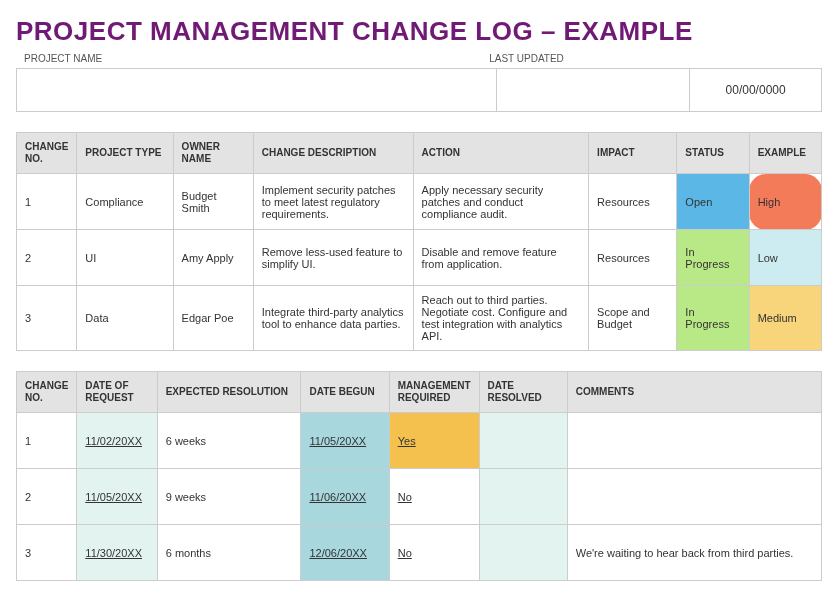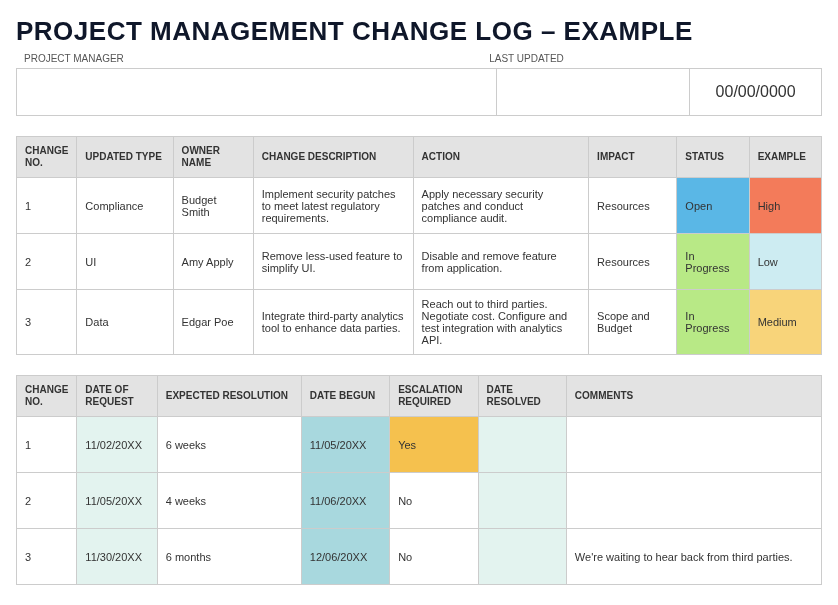"PROJECT MANAGEMENT CHANGE LOG –" h1.title { color: #0f172a -> #701a75 }
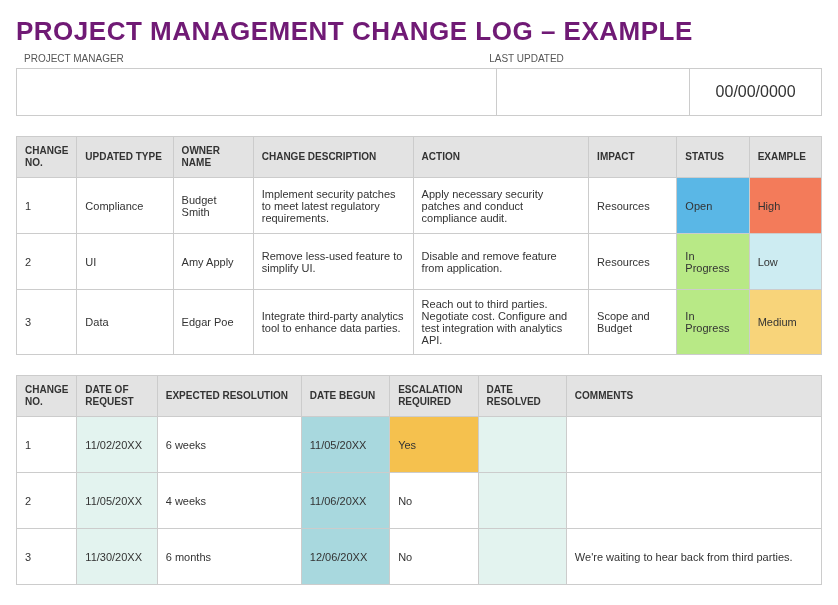"PROJECT NAME" div { html: none -> <div>PROJECT NAME</div> }
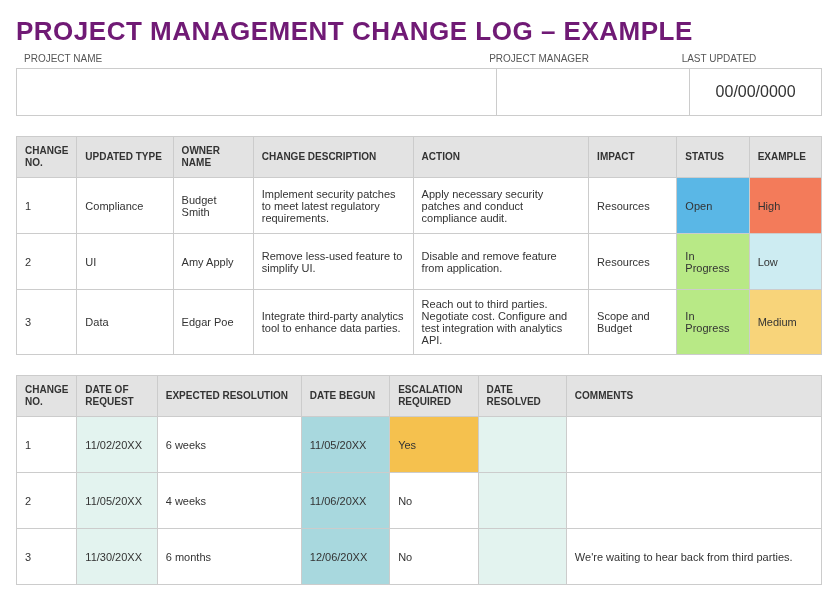"PROJECT MANAGER" div { html: <div>PROJECT MANAGER</div> -> none }
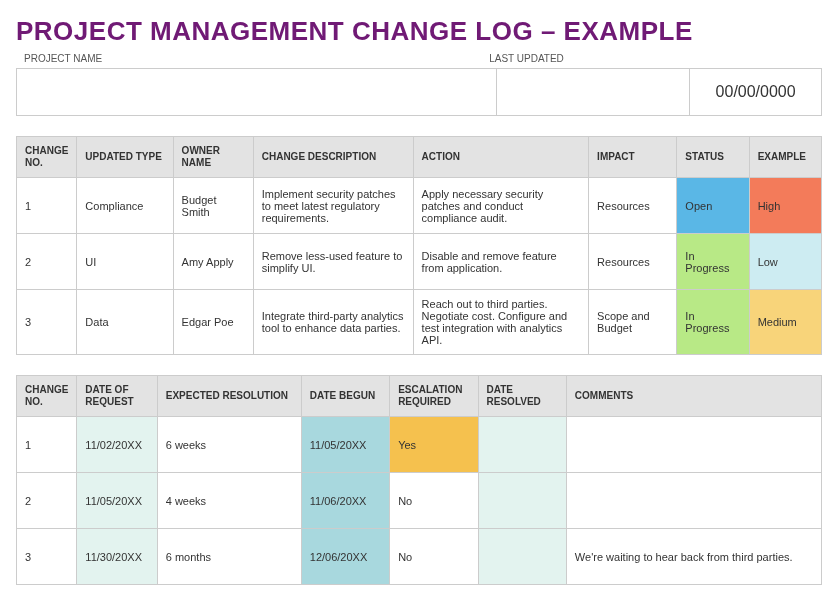"00/00/0000" .meta-row > div { font-size: 16px -> 12px }
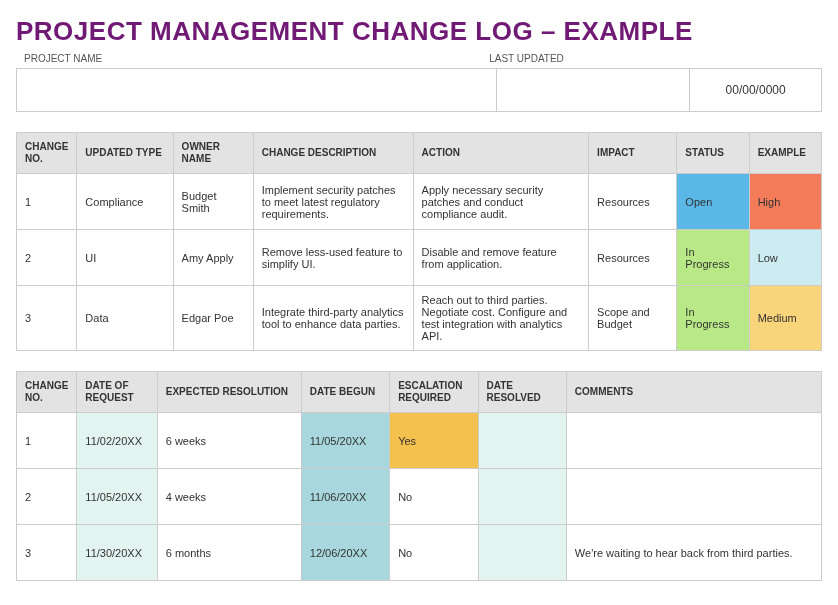"UPDATED TYPE" th { text: UPDATED -> PROJECT }
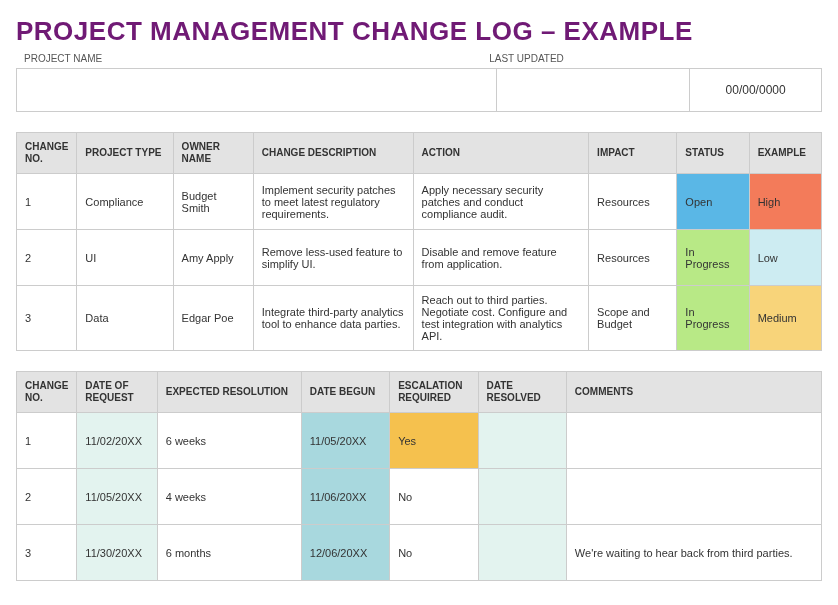"High" .c-red { border-radius: none -> 17px }
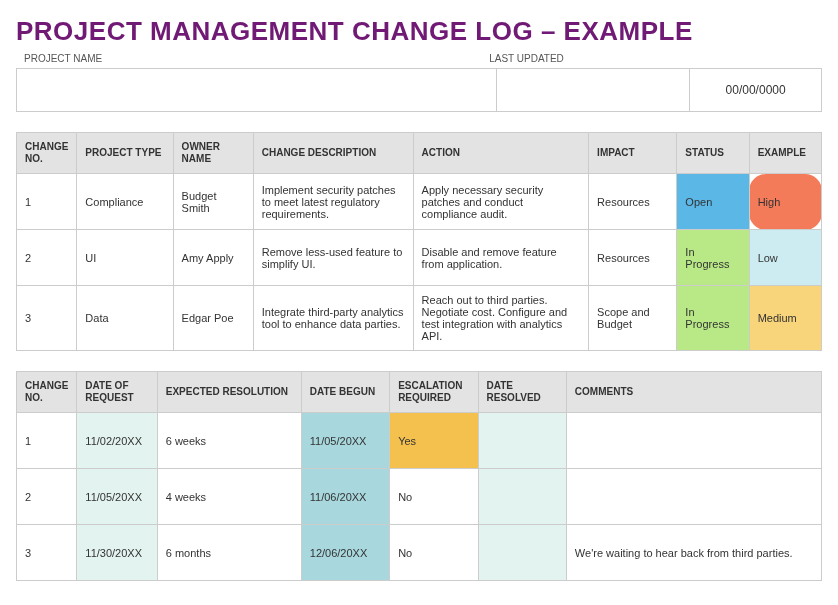"ESCALATION REQUIRED" th { text: ESCALATION -> MANAGEMENT }
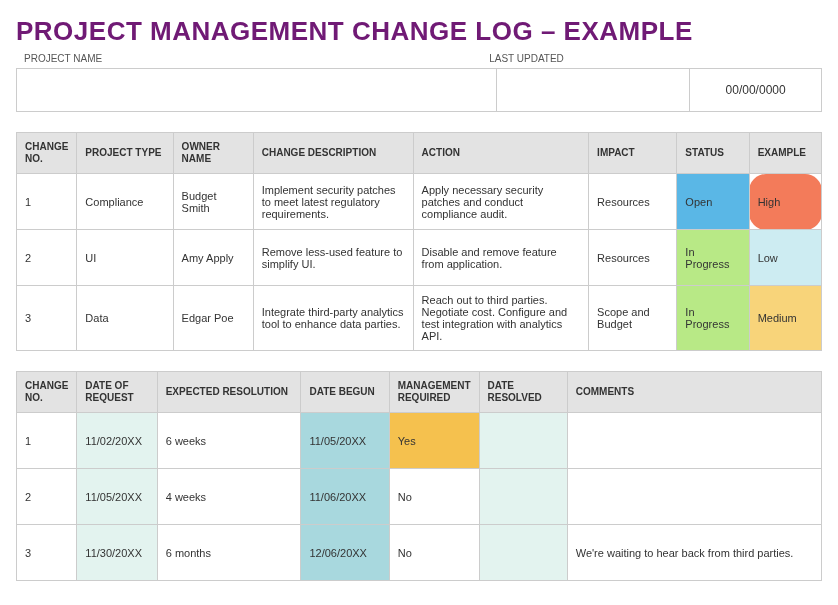"11/02/20XX" .t-center { text-decoration: none -> underline }
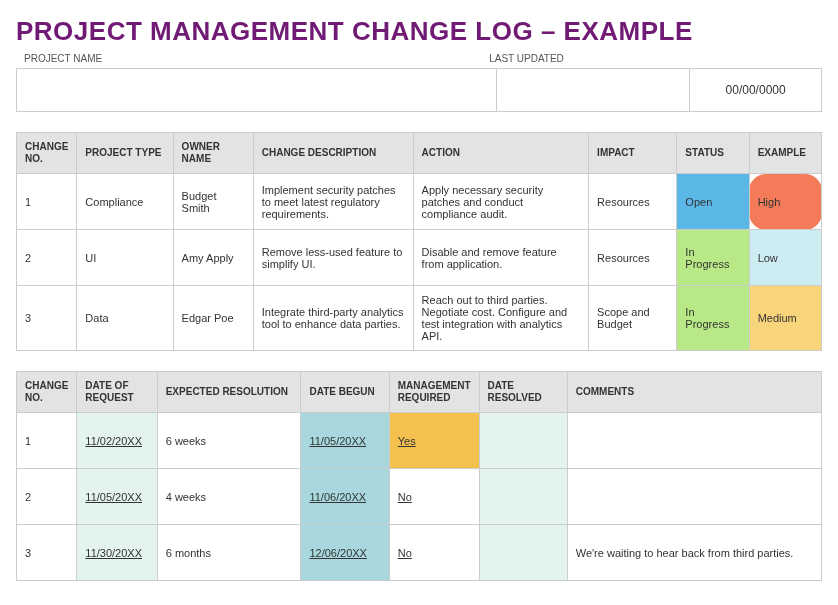"4 weeks" td { text: 4 -> 9 }
